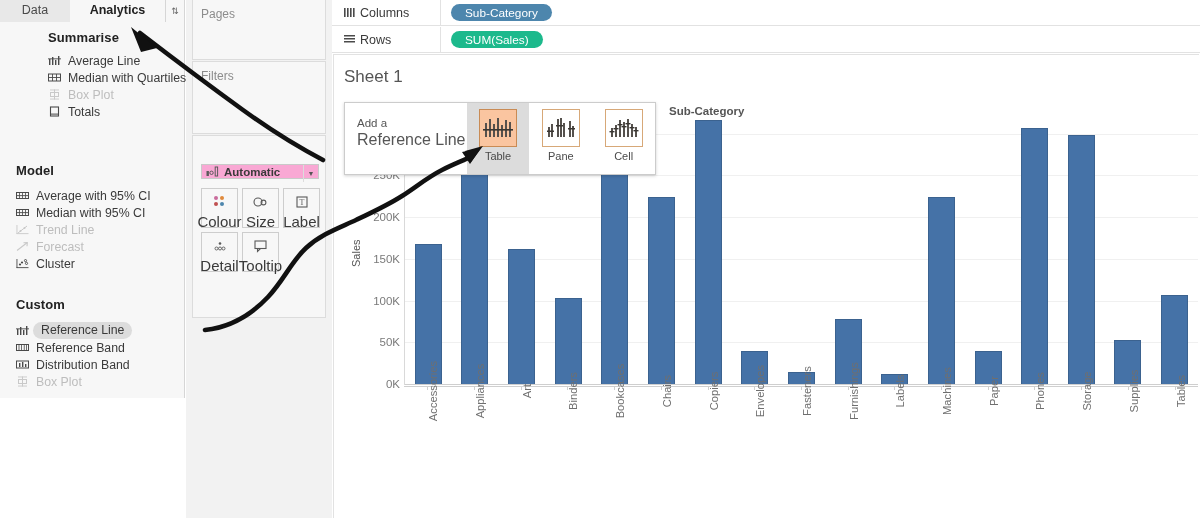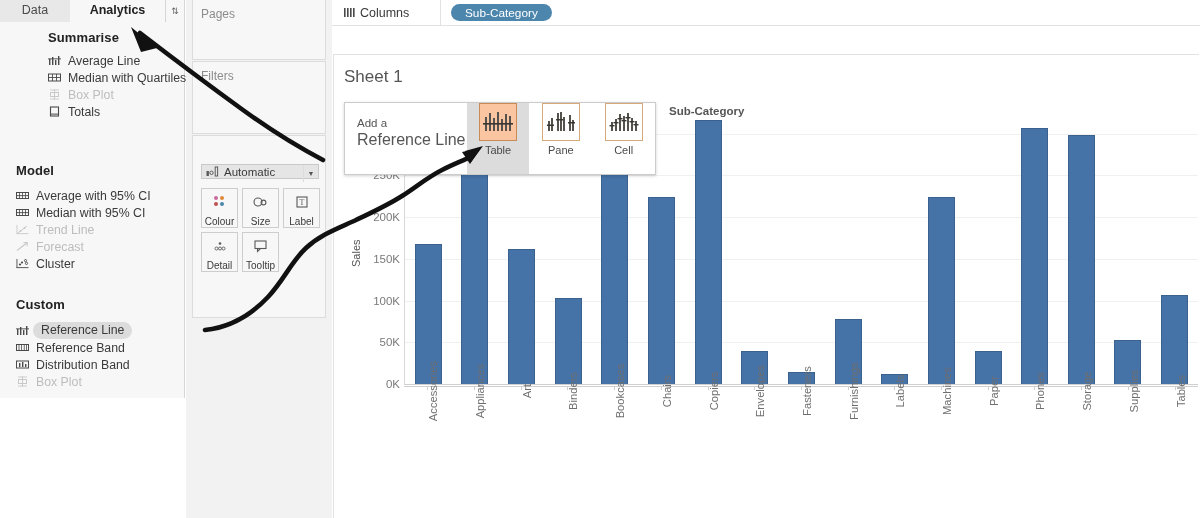"Rows" div.shelf-bar { html: none -> <div> <span> <svg> <rect></rect> <rect></rect> <rect></rect> </svg> </span> <span>Rows</span> <span></span> <span>SUM(Sales)</span> </div> }
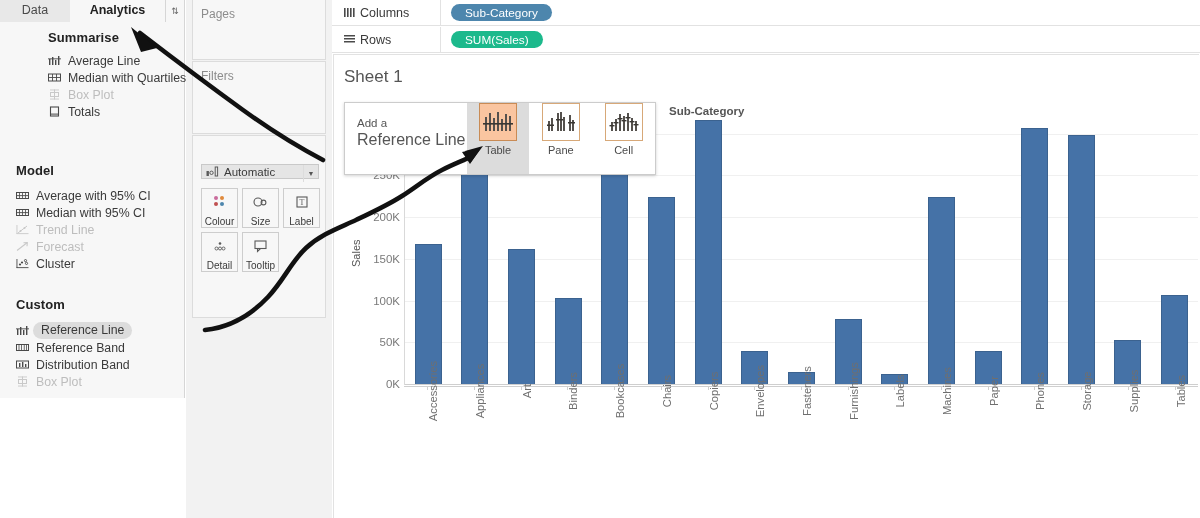"Table" .drop-opt { padding-top: none -> 6px }
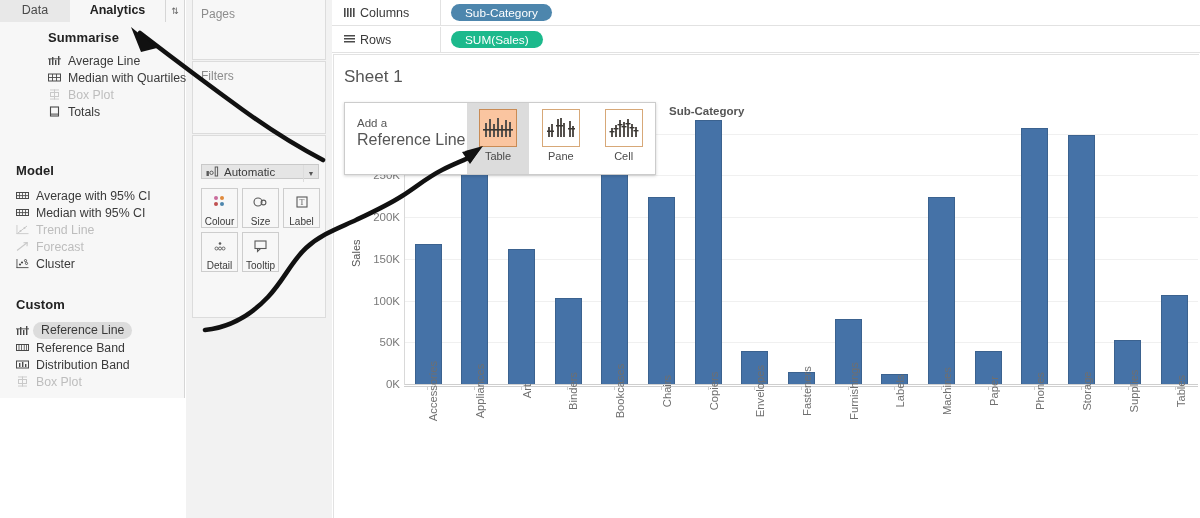"Automatic" #marks-type { background: #e5e5e5 -> #f9a8d4; font-weight: none -> bold }
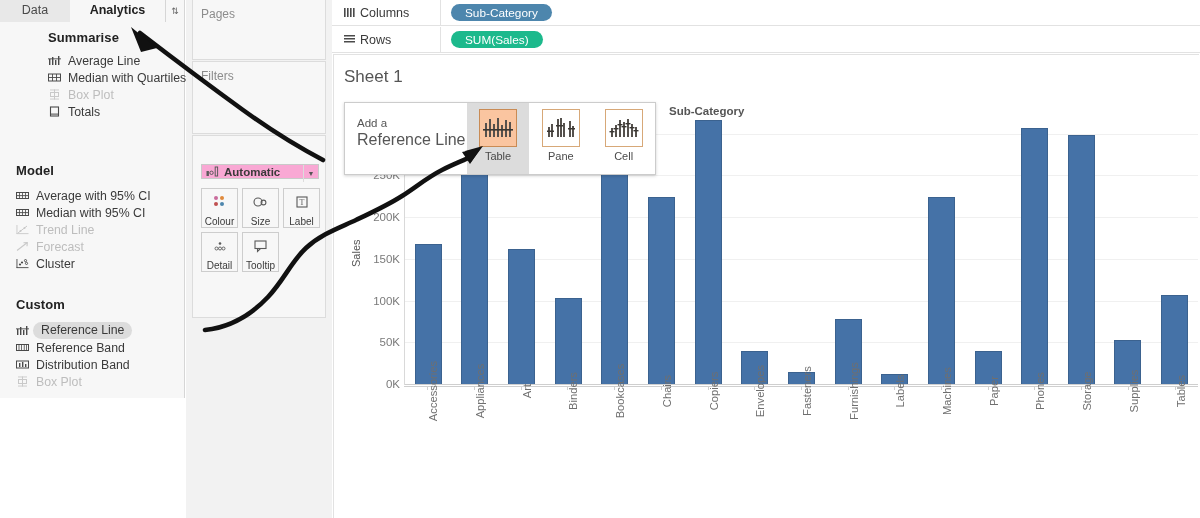"Colour" .marks-btn .mb-lbl { font-size: 10px -> 15px }
